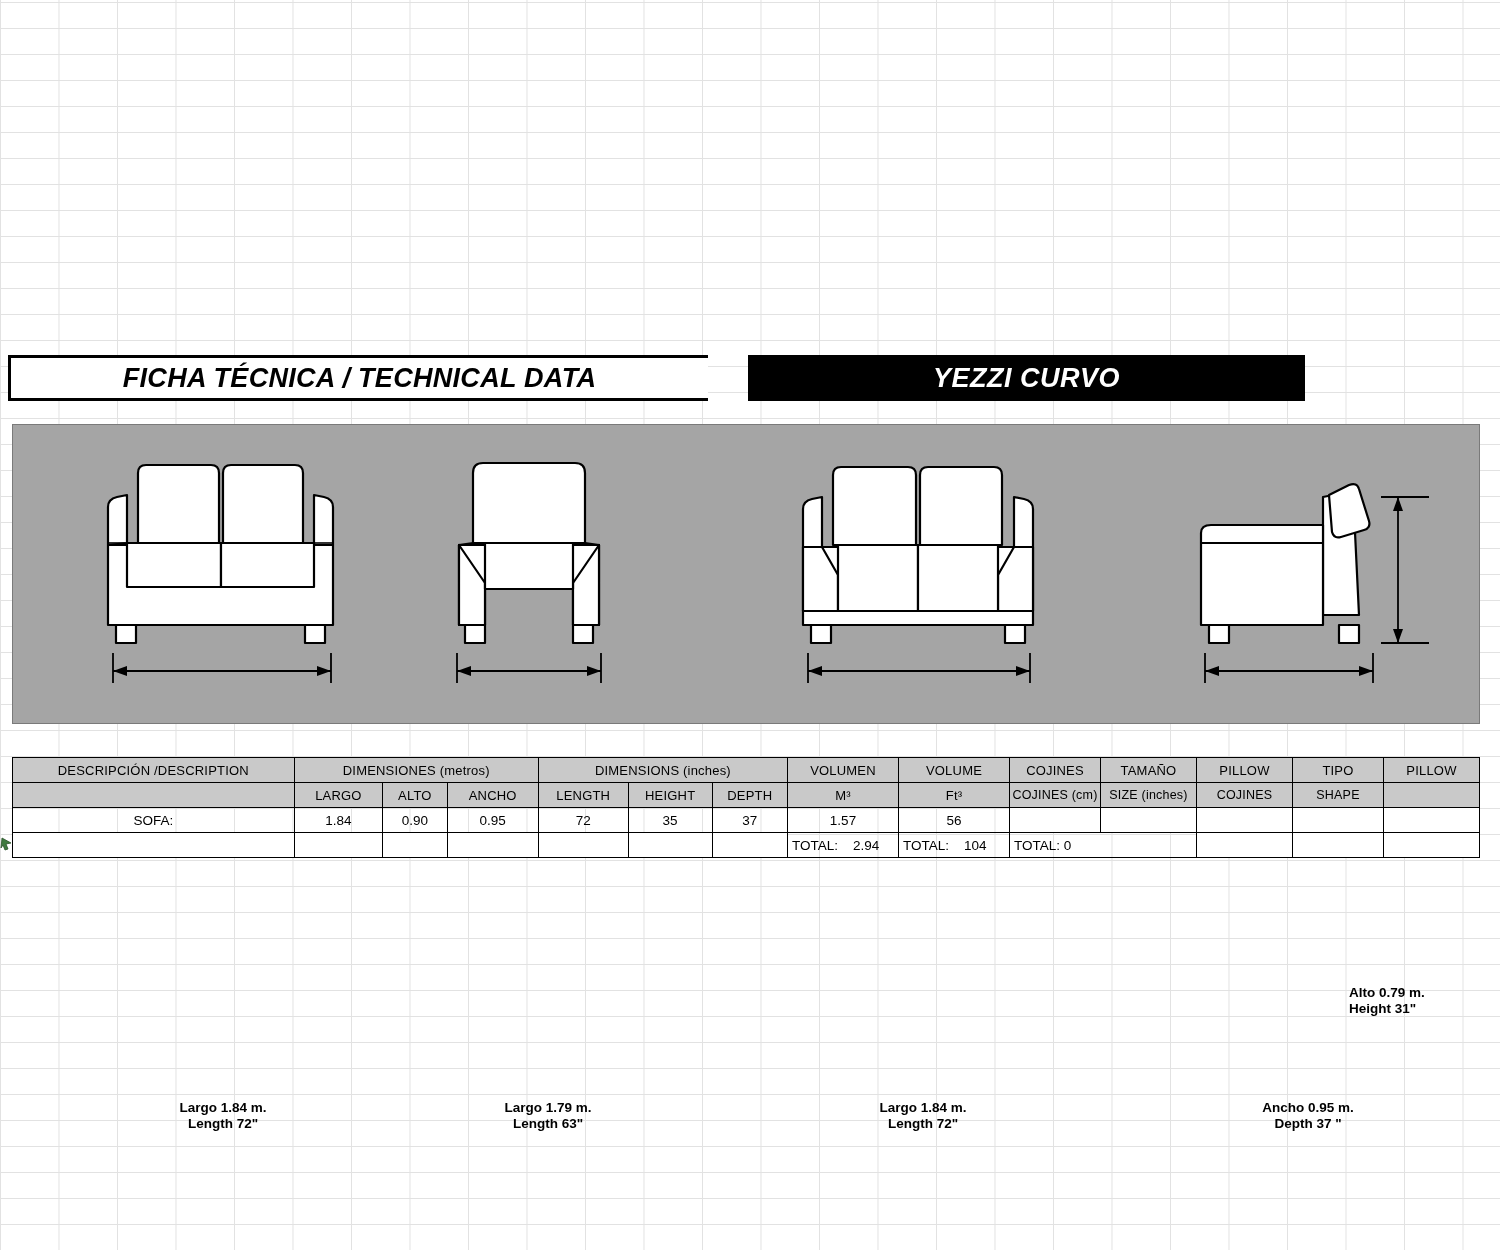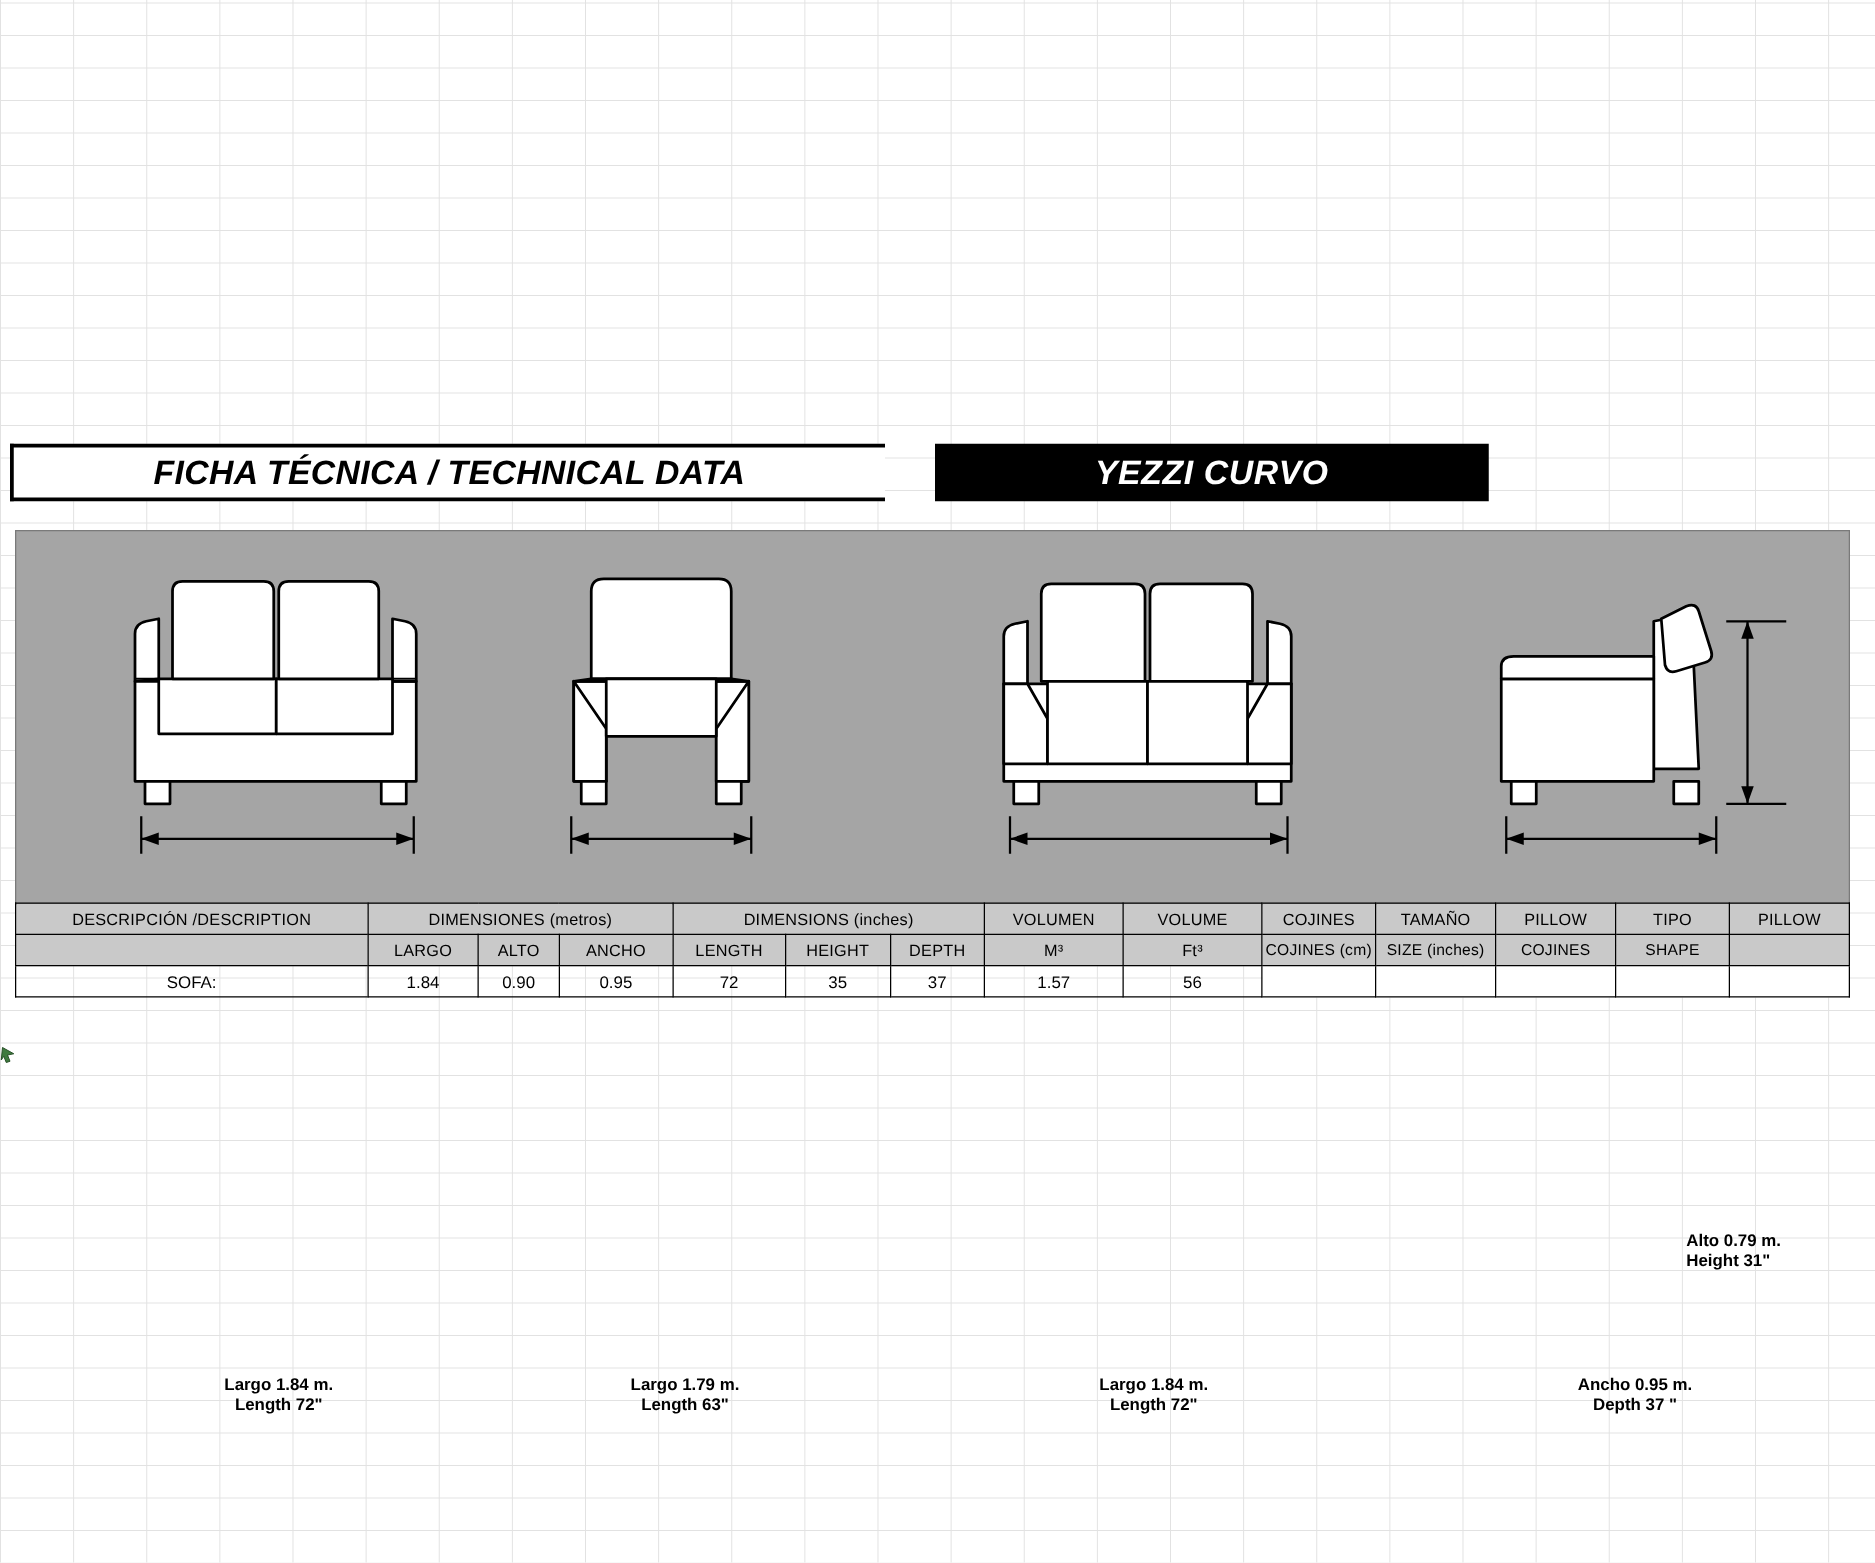"FICHA TÉCNICA / TECHNICAL DATA" .titlebar { width: 1183px -> 1297px }
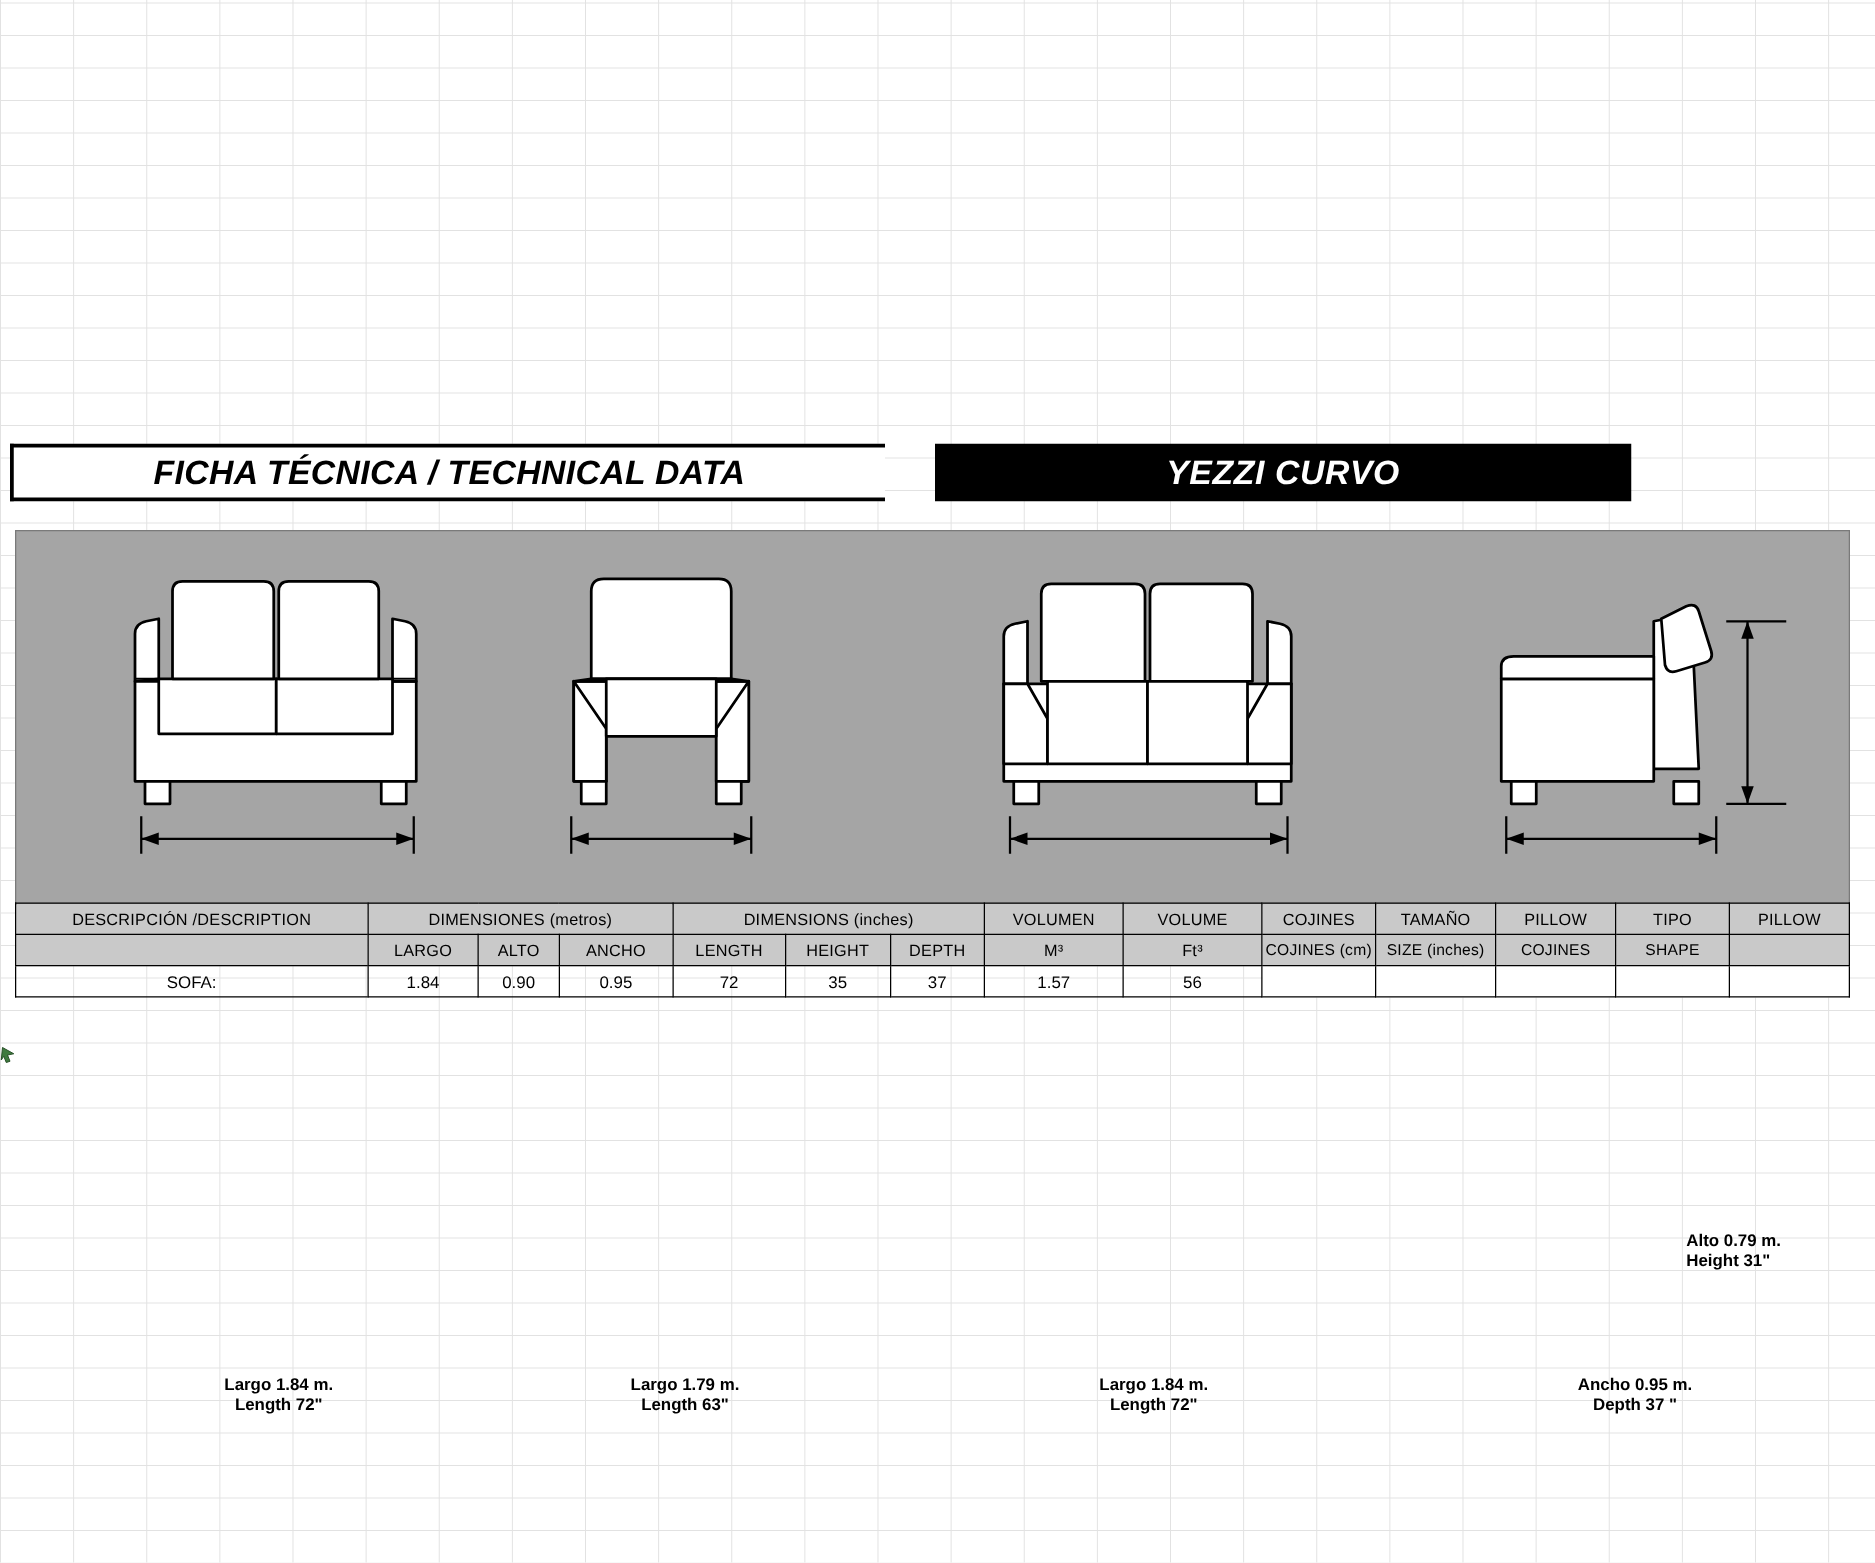"DESCRIPCIÓN /DESCRIPTION" .spec-table { top: 722px -> 757px }
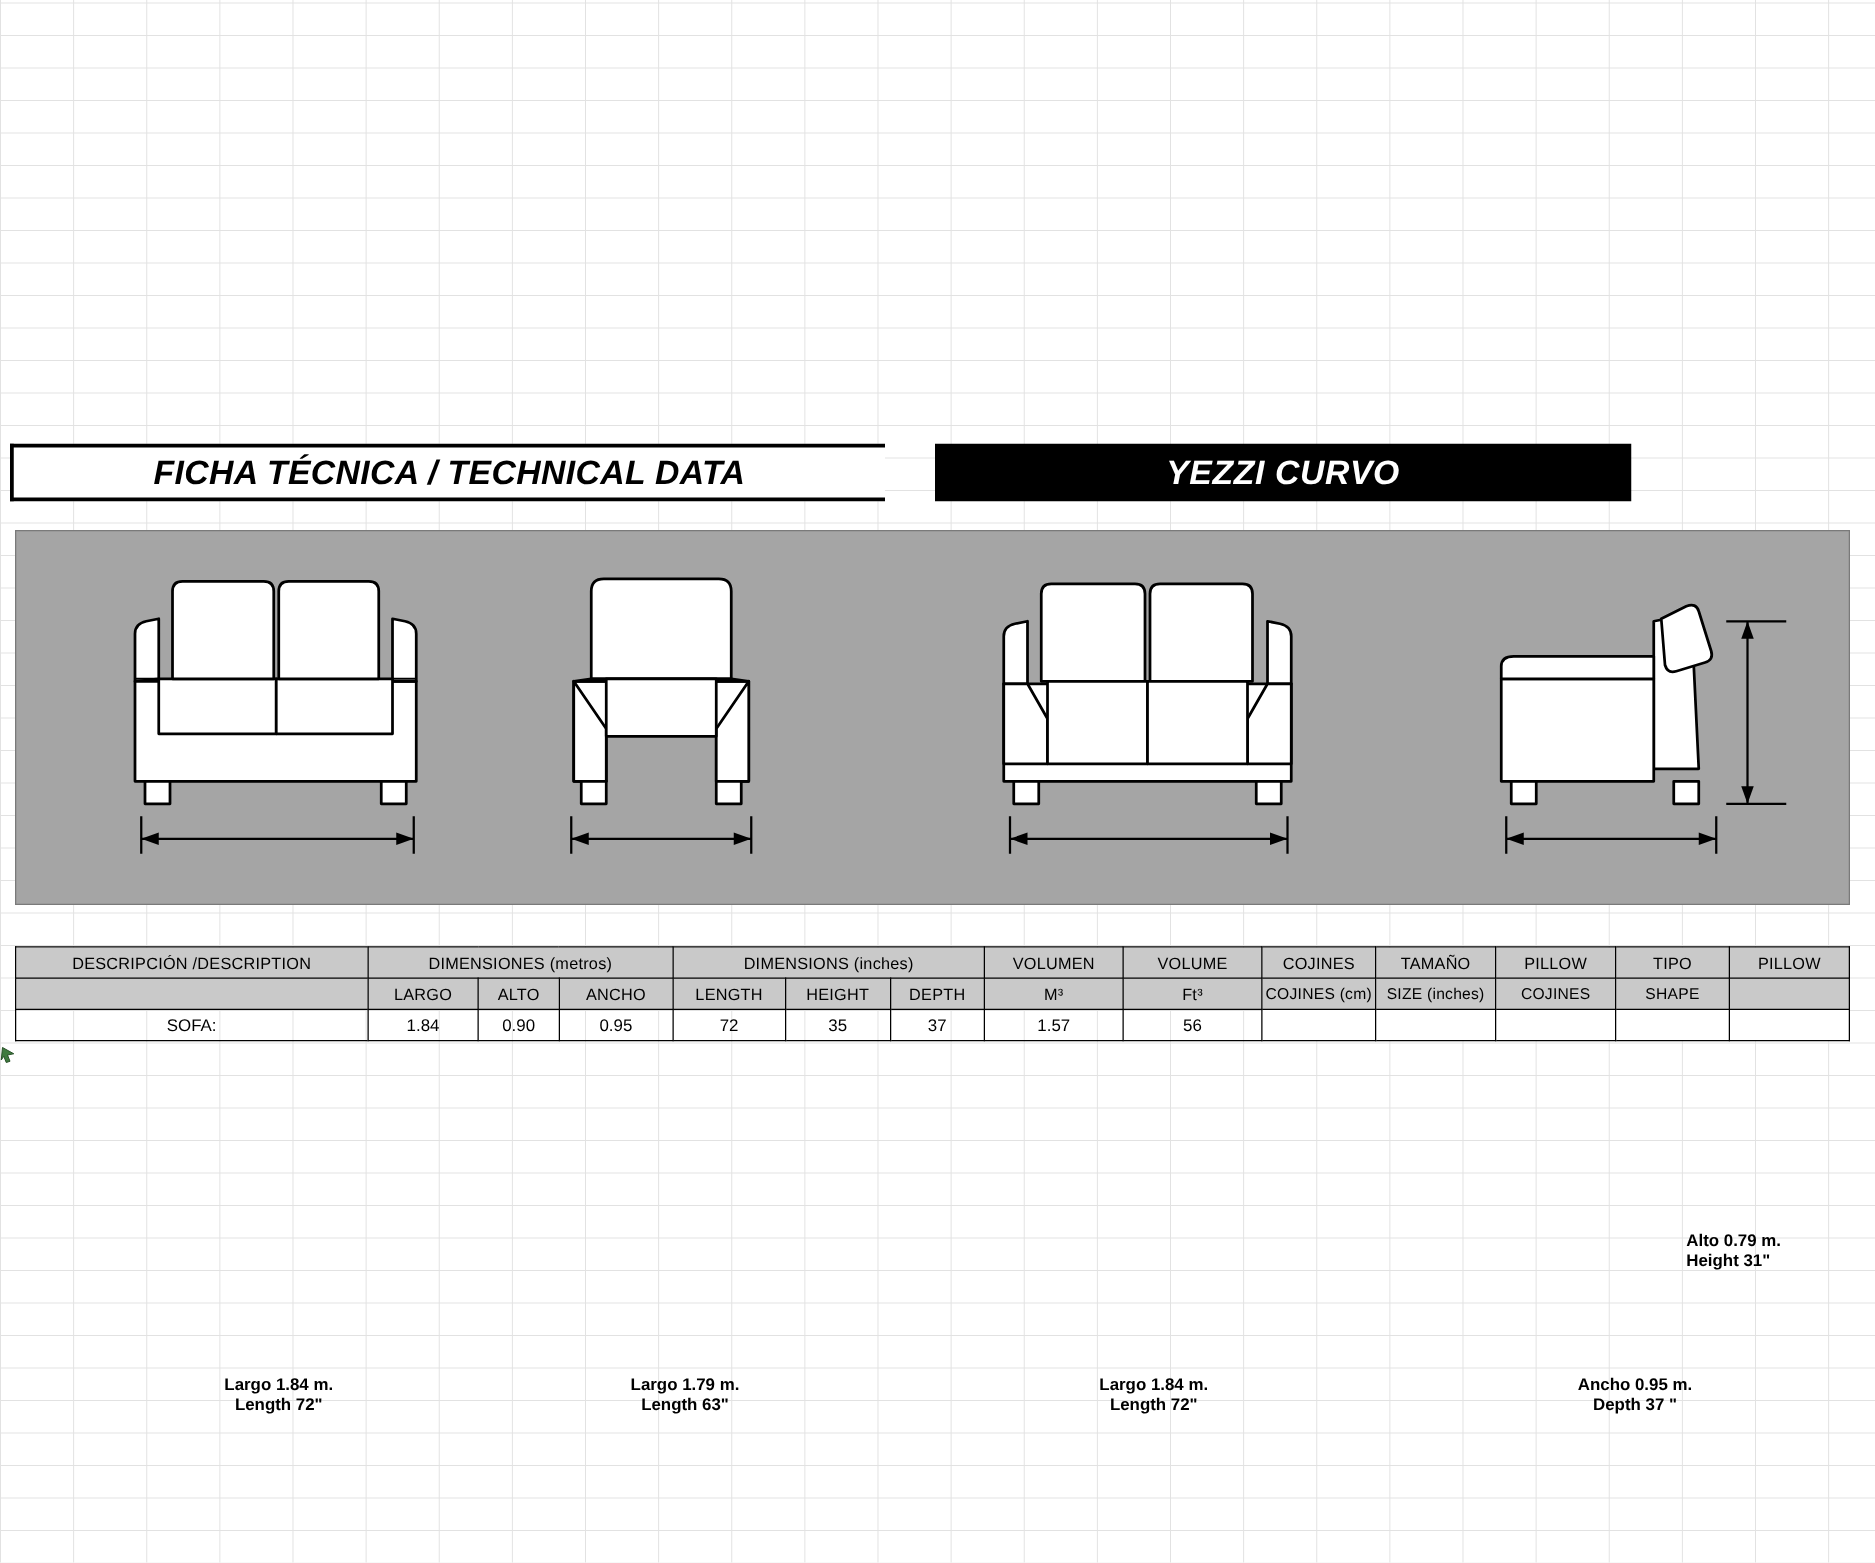"TOTAL: 2.94" tr { html: none -> <tr> <td></td> <td></td> <td></td> <td></td> <td></td> <td></td> <td></td> <td> <span>TOTAL:</span> &nbsp;&nbsp; <span>2.94</span> </td> <td> <span>TOTAL:</span> &nbsp;&nbsp; <span>104</span> </td> <td>TOTAL: 0</td> <td></td> <td></td> <td></td> </tr> }
